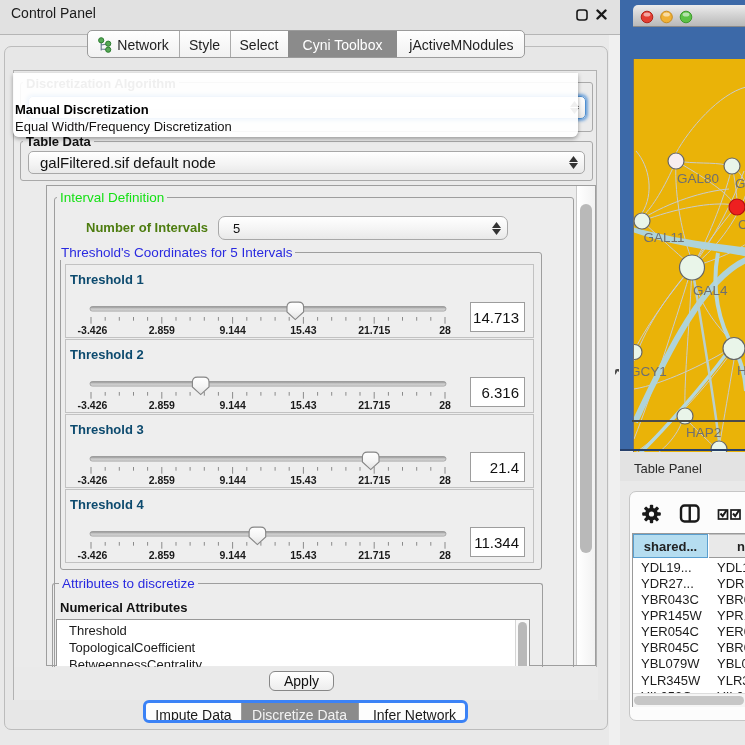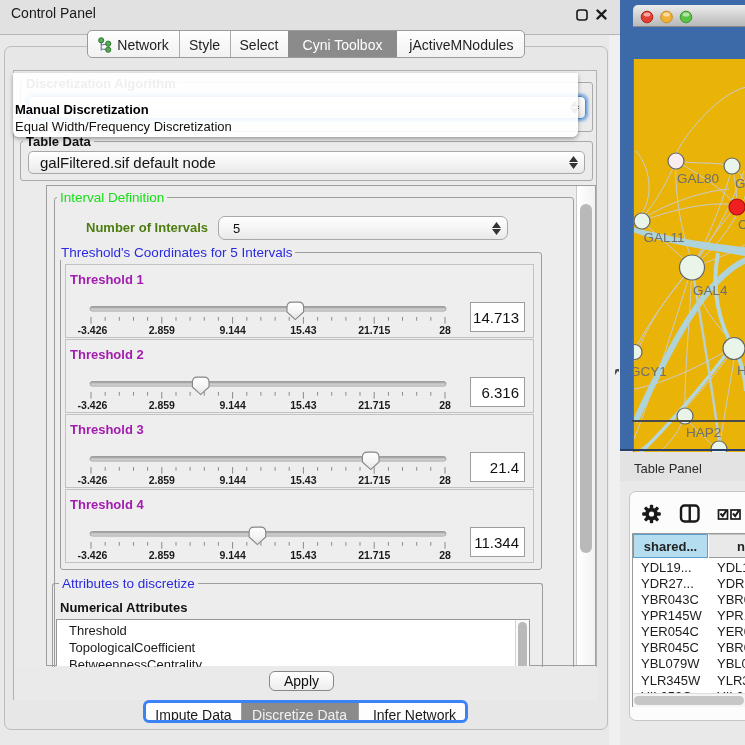"Threshold 1" .thlabel { color: #a21caf -> #0c4a6e }
